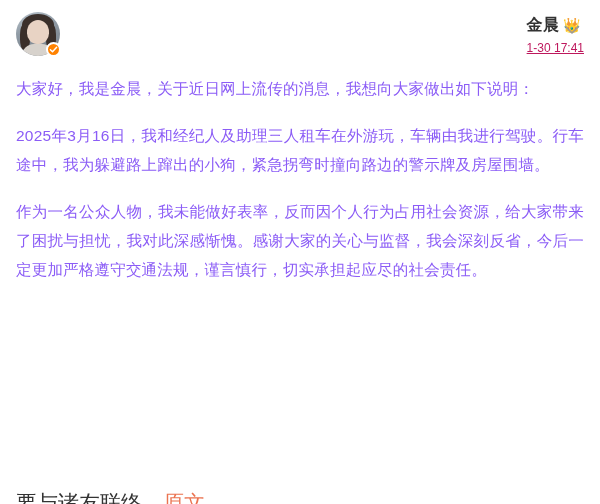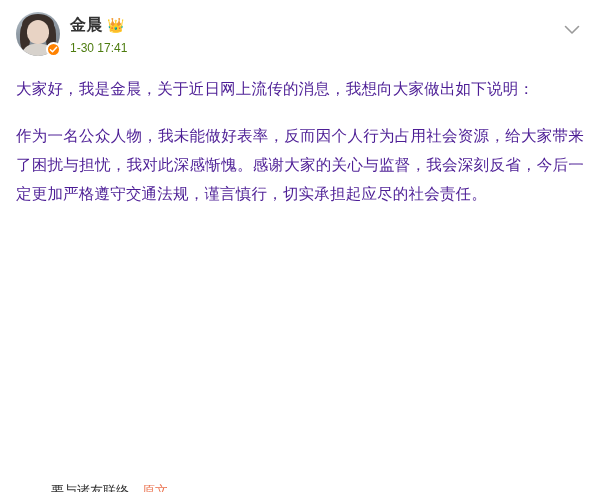"金晨" .header { justify-content: none -> space-between }
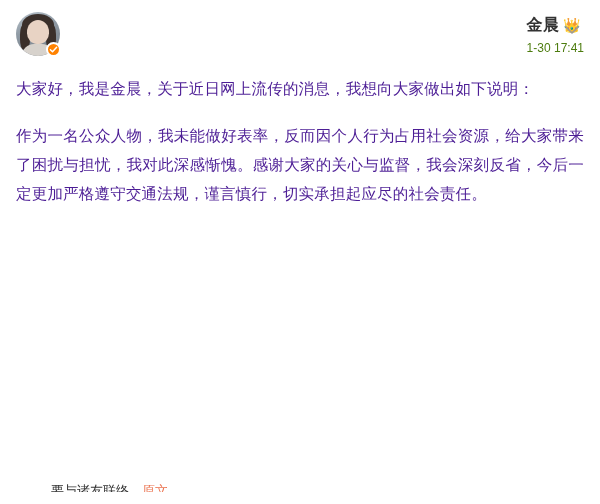"1-30 17:41" .time { color: #4d7c0f -> #be185d; text-decoration: none -> underline }
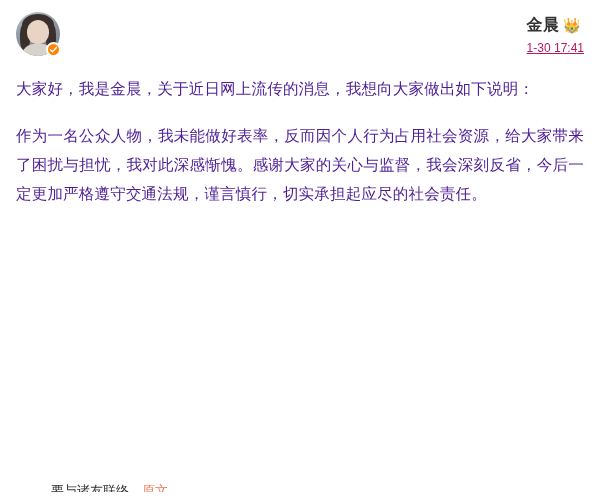"大家好，我是金晨，关于近日网上流传的消息，我想向大家做出如下说明：" .content p { color: #4c1d95 -> #8b5cf6 }
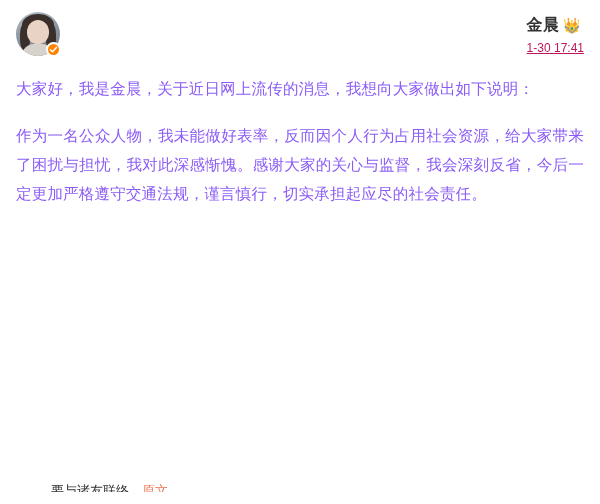"2025年3月16日，我和经纪人及助理三人租车在外游玩，车辆由我进行驾驶。行车途" p { html: none -> <p>2025年3月16日，我和经纪人及助理三人租车在外游玩，车辆由我进行驾驶。行车途中，我为躲避路上蹿出的小狗，紧急拐弯时撞向路边的警示牌及房屋围墙。</p> }
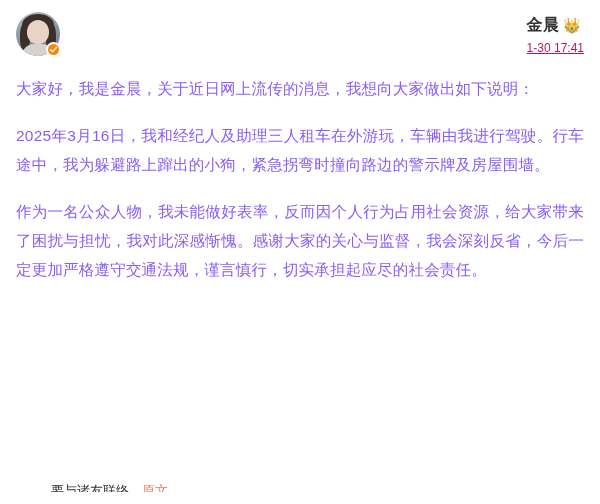"要与诸友联络，原文" .footer-cut { bottom: 12px -> 0; font-size: 13px -> 21px; margin-left: 35px -> none }
